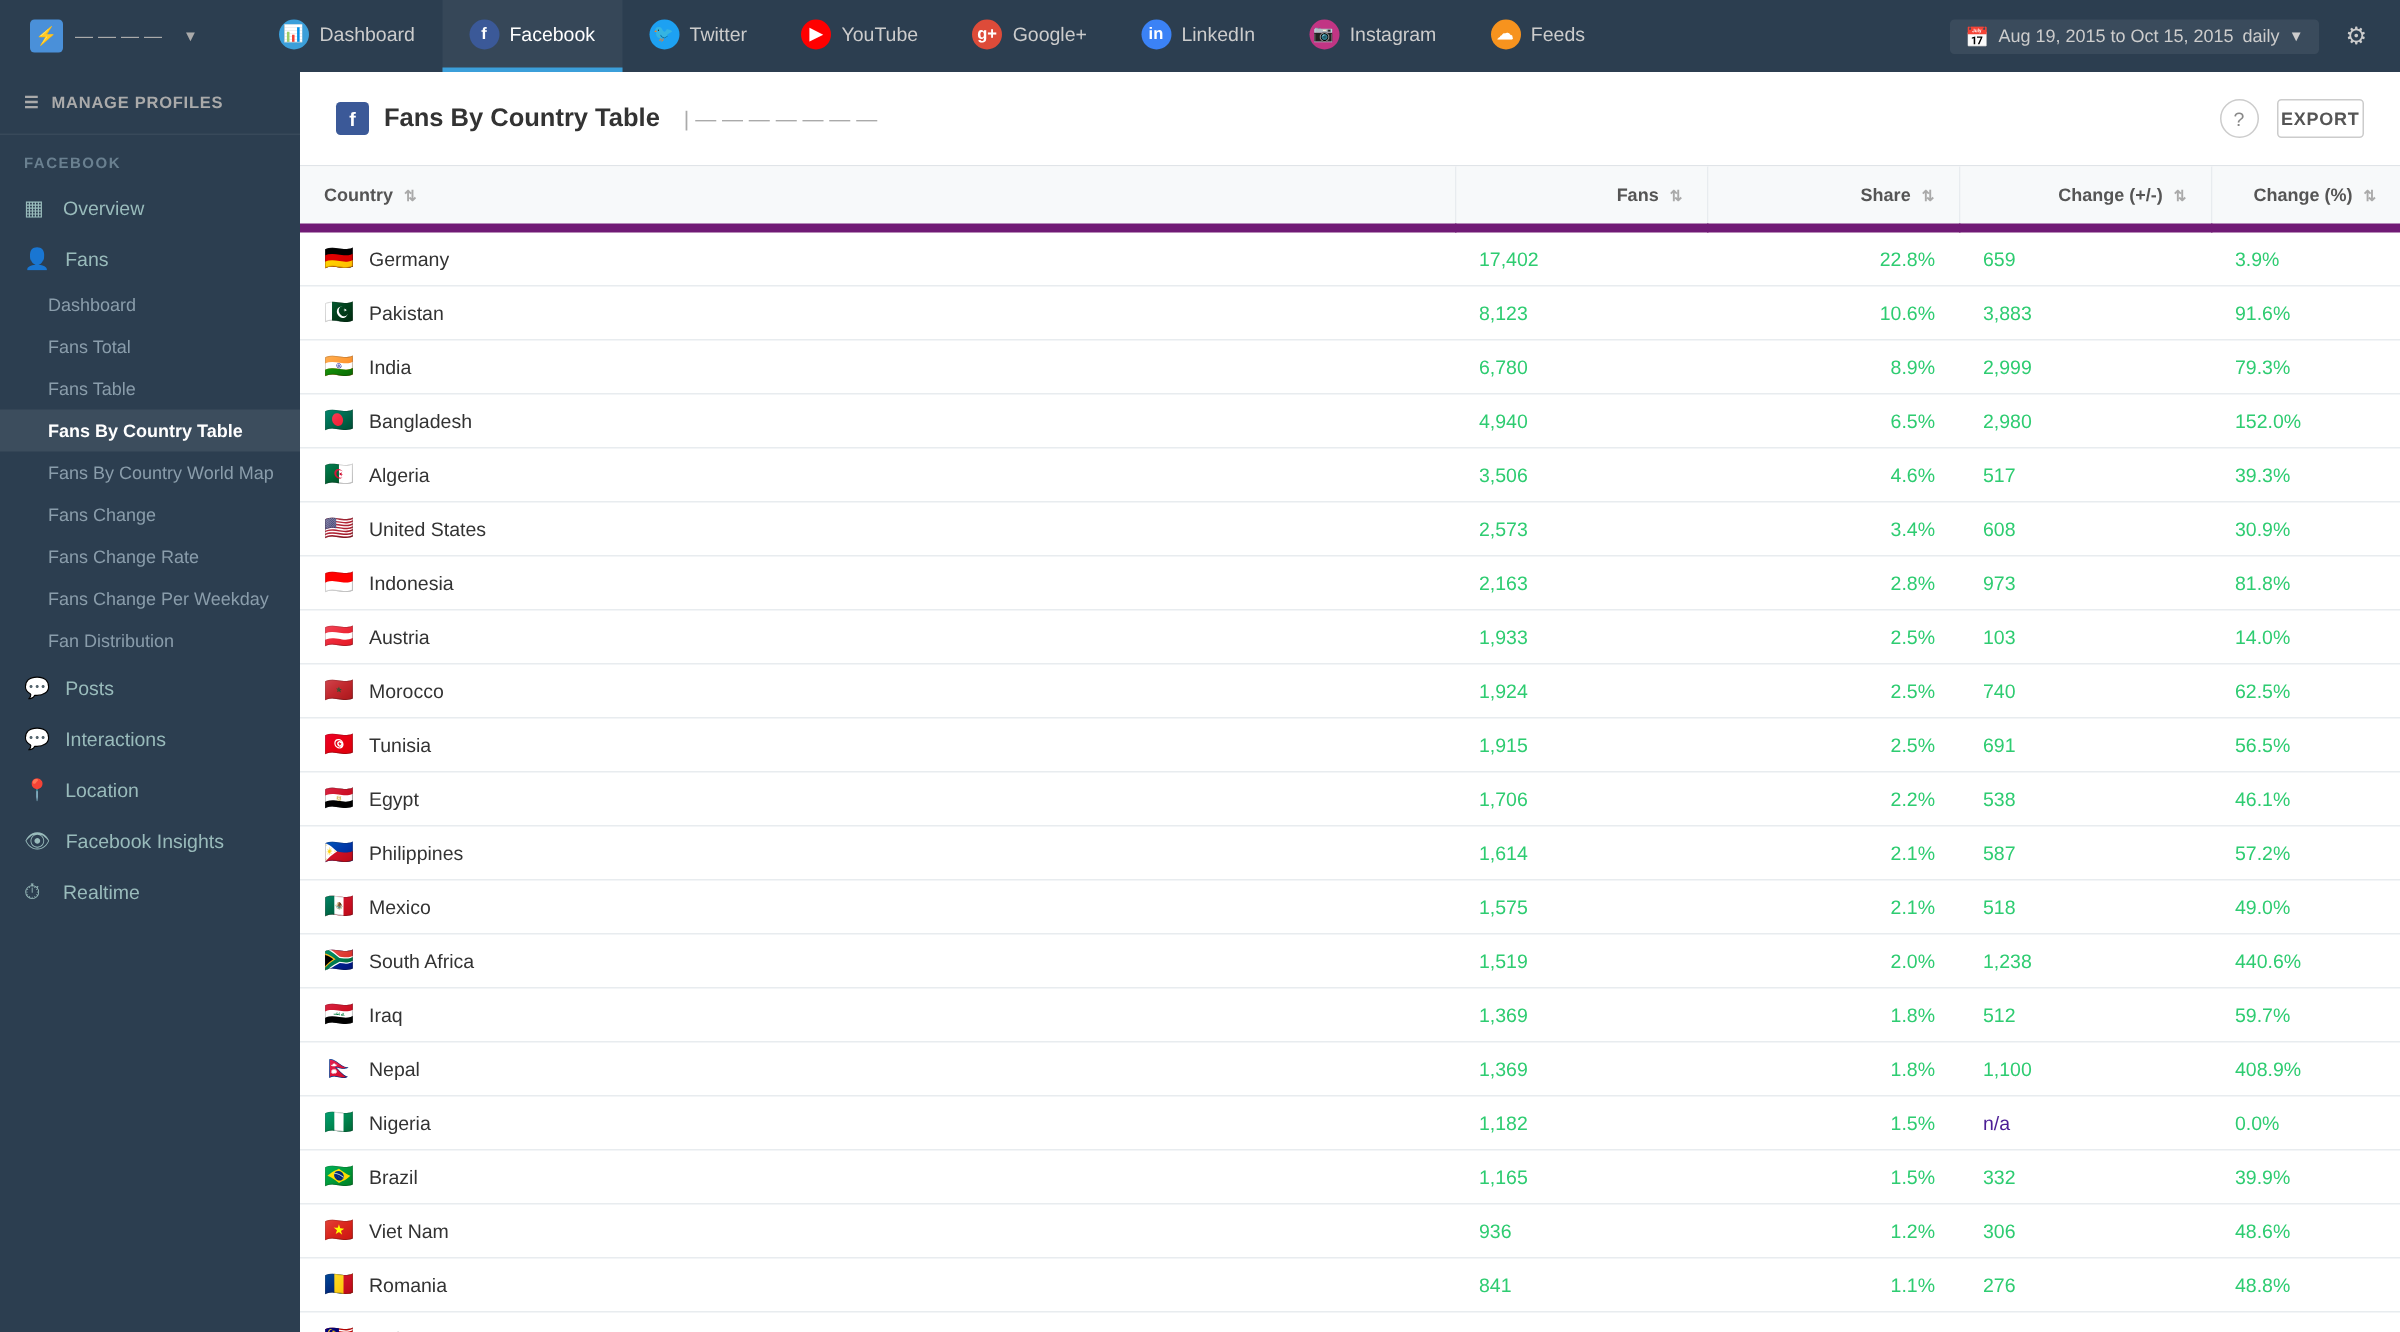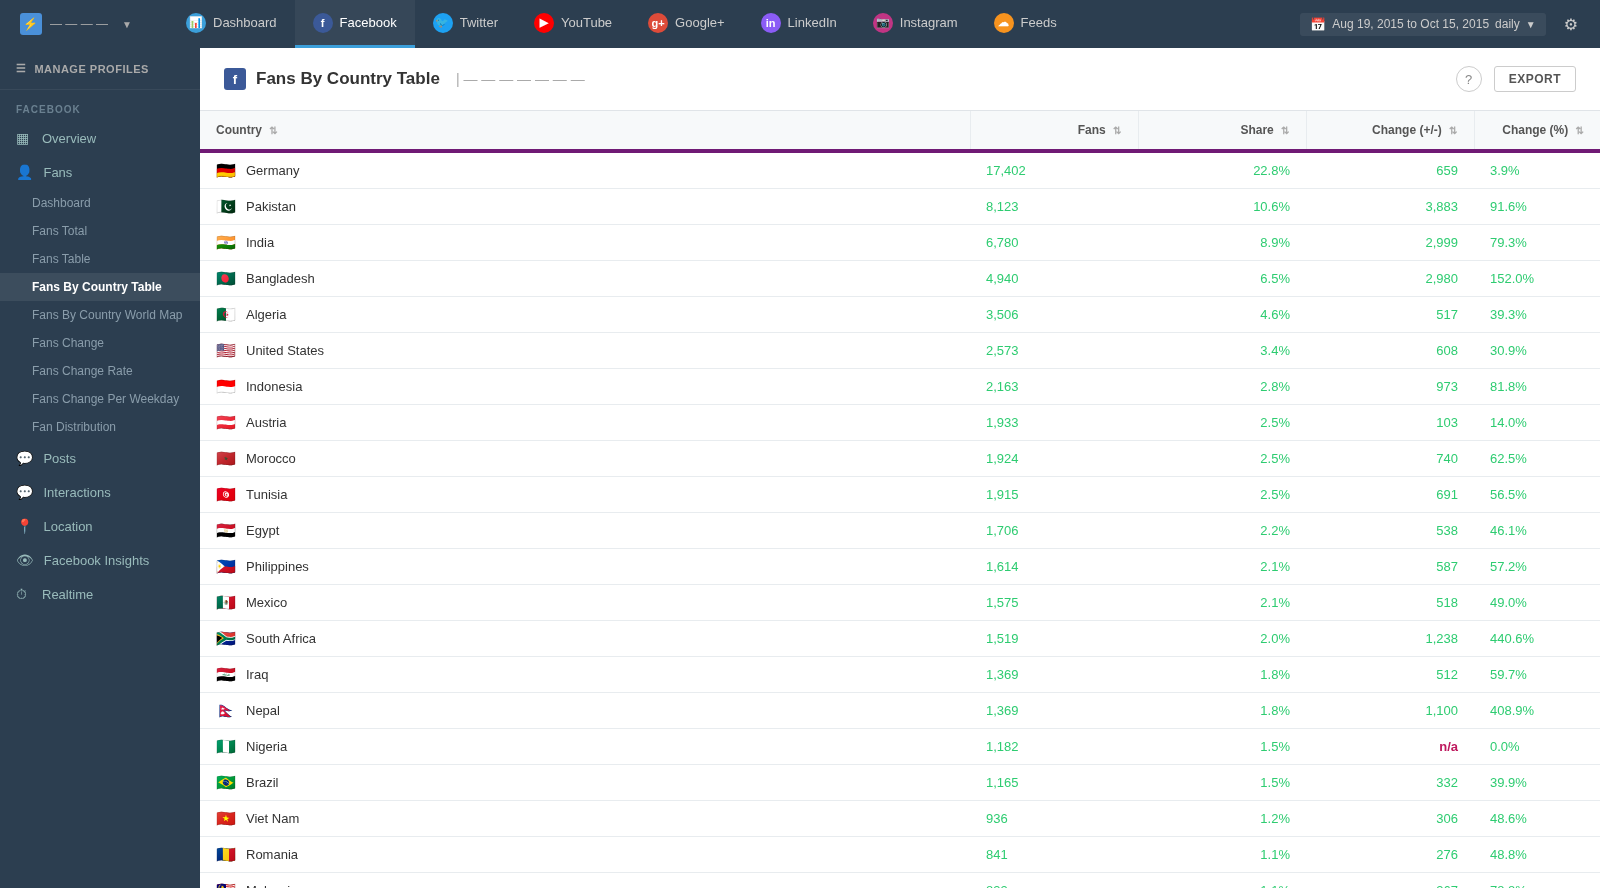"in" .icon-linkedin { background: #8b5cf6 -> #3b82f6 }
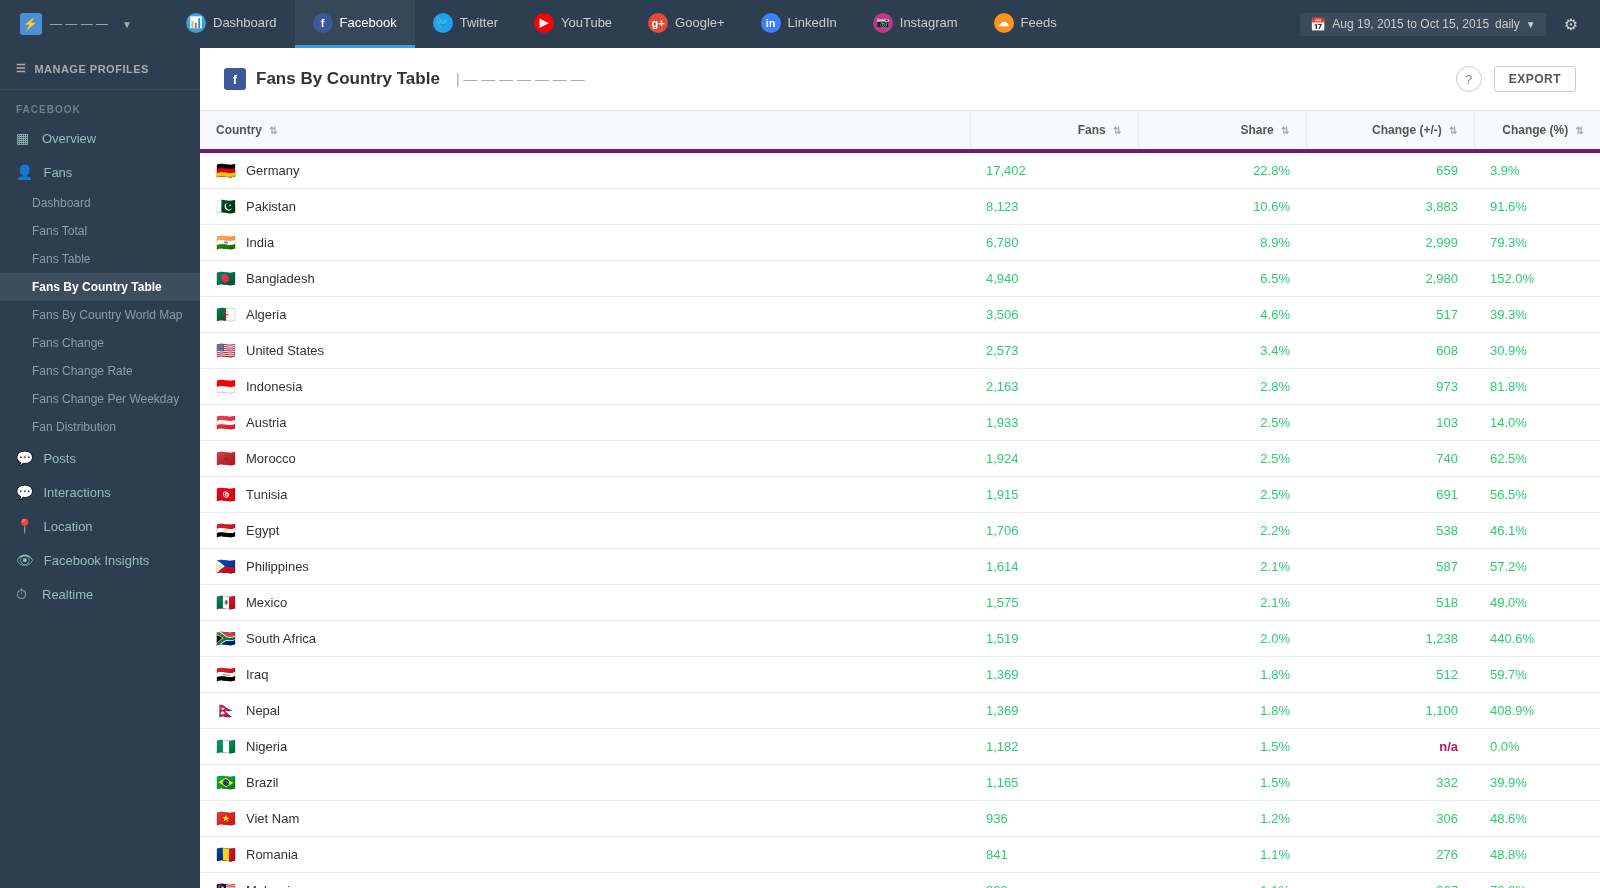"EXPORT" .export-btn { padding: 5px 14px -> 5px 2px }
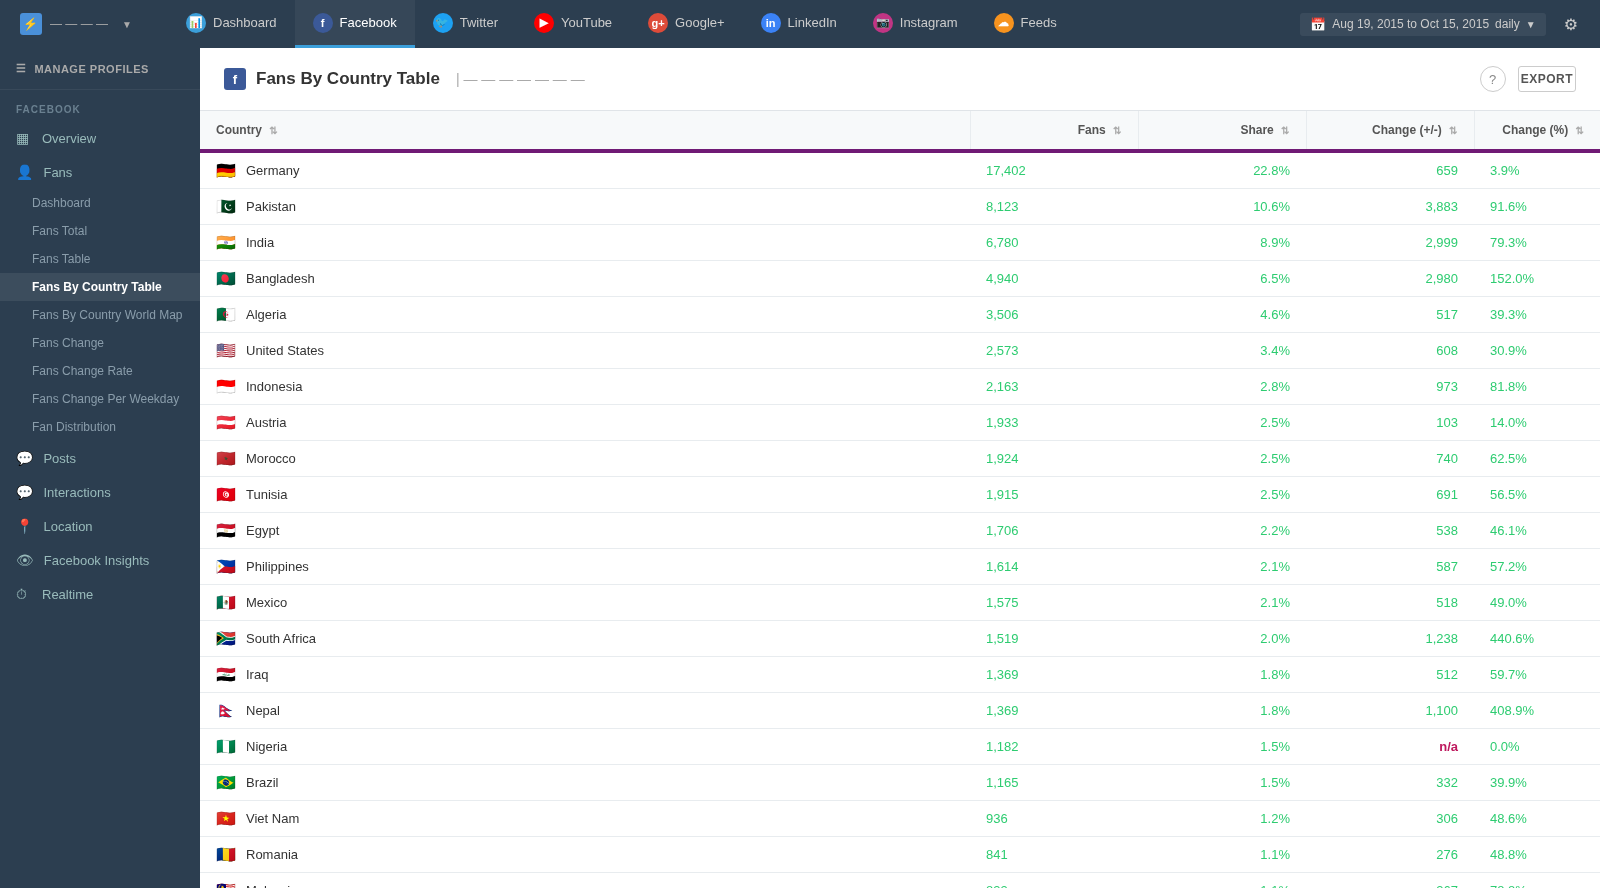"Country ⇅" thead tr { border-bottom: 4px solid #701a75 -> 6px solid #701a75 }
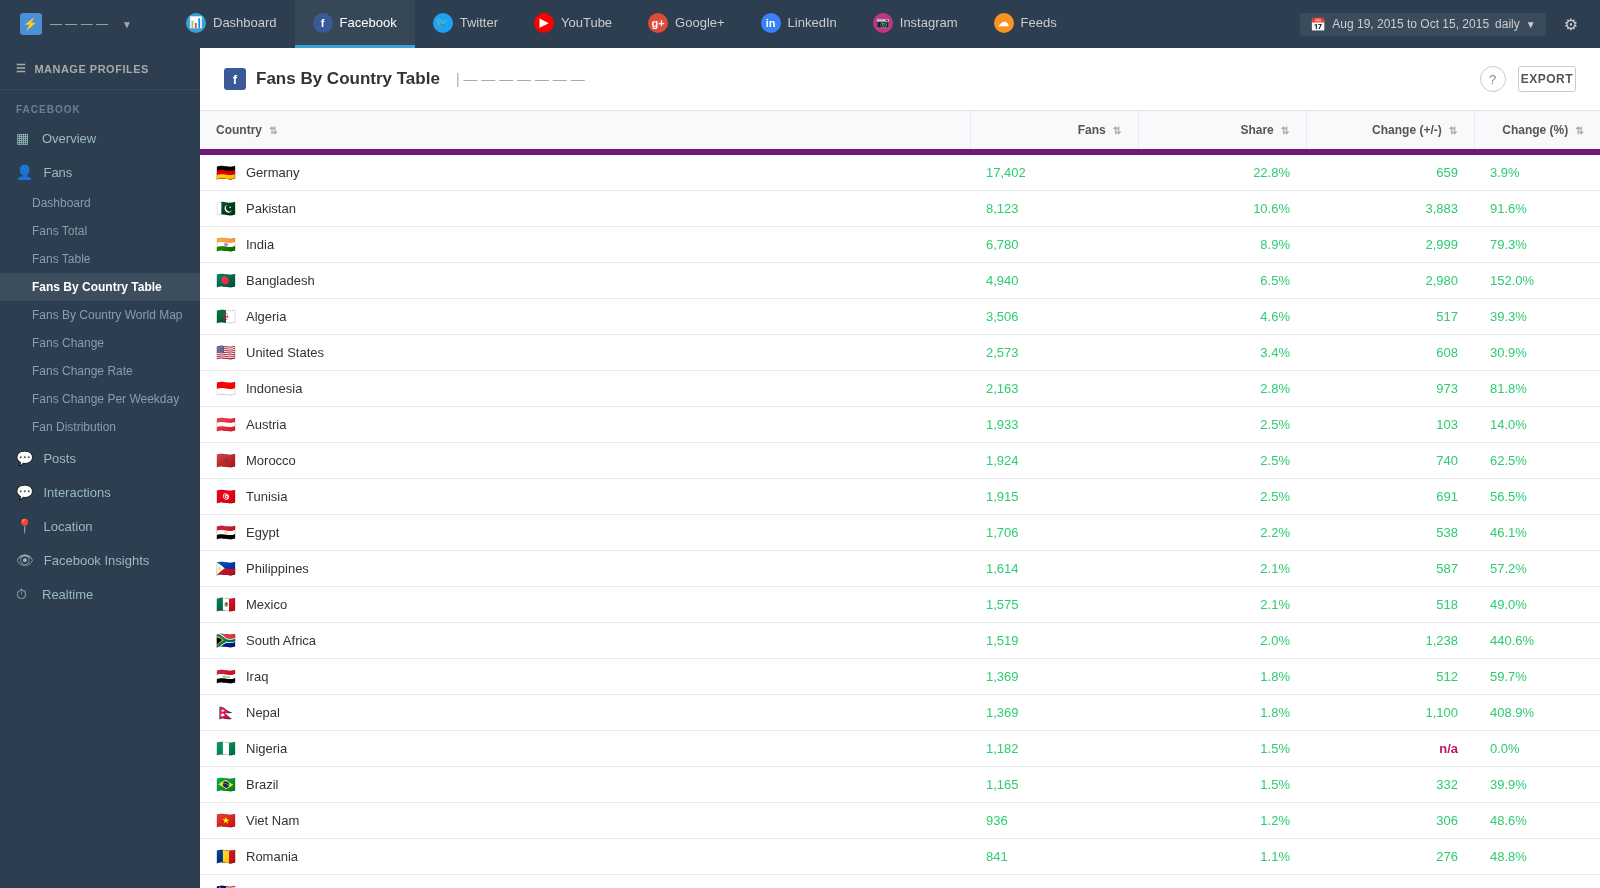"659" .td-change { text-align: right -> left }
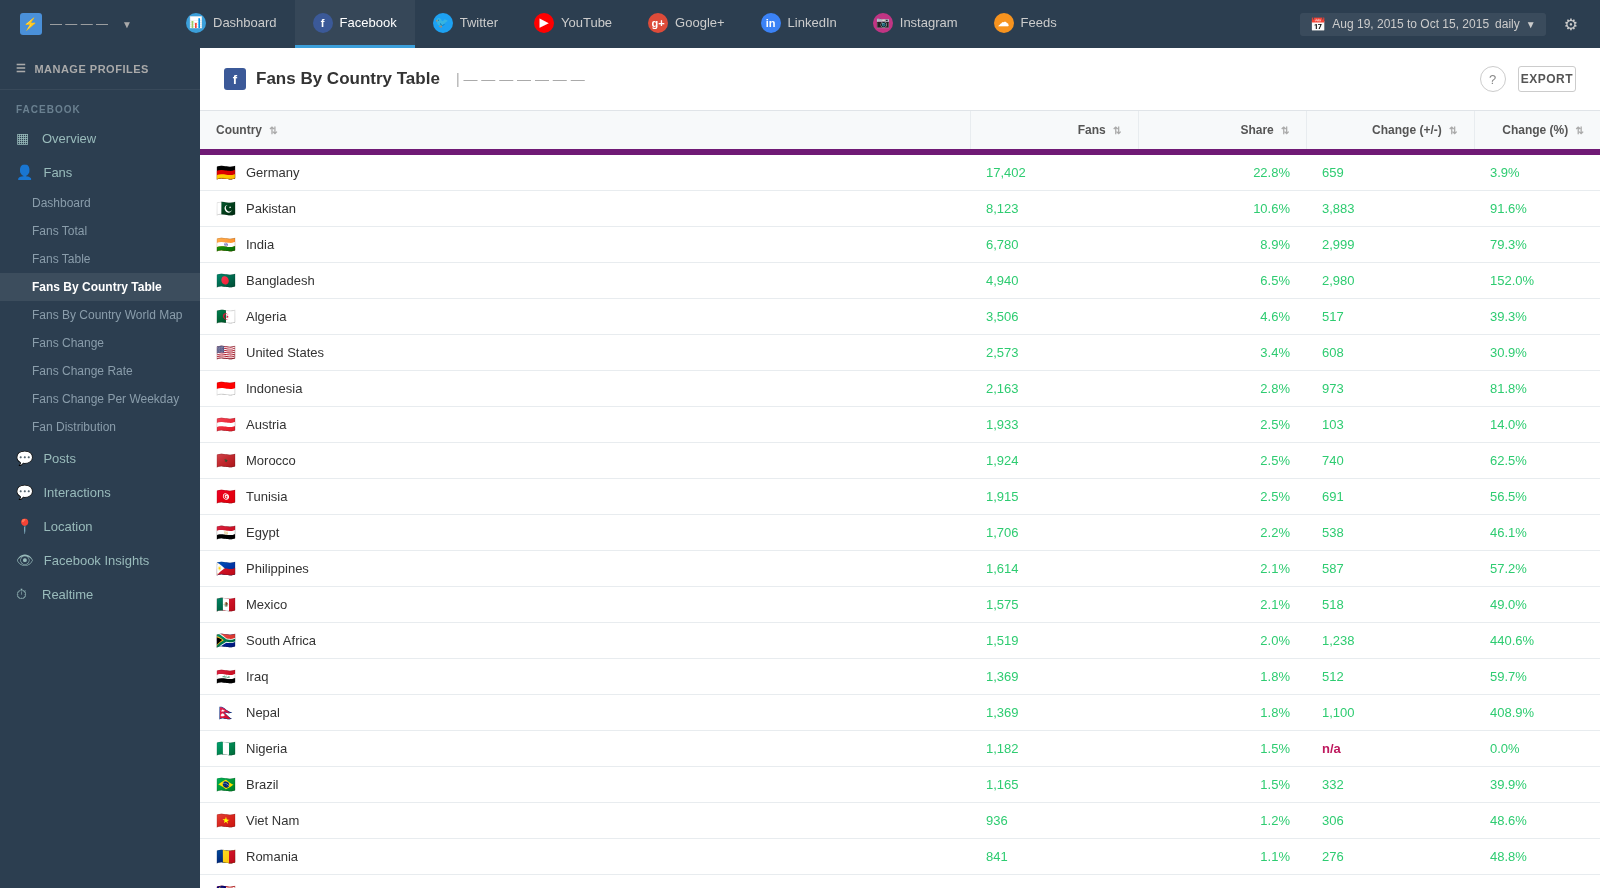"n/a" td.na { color: #be185d -> #4c1d95; font-weight: bold -> none }
